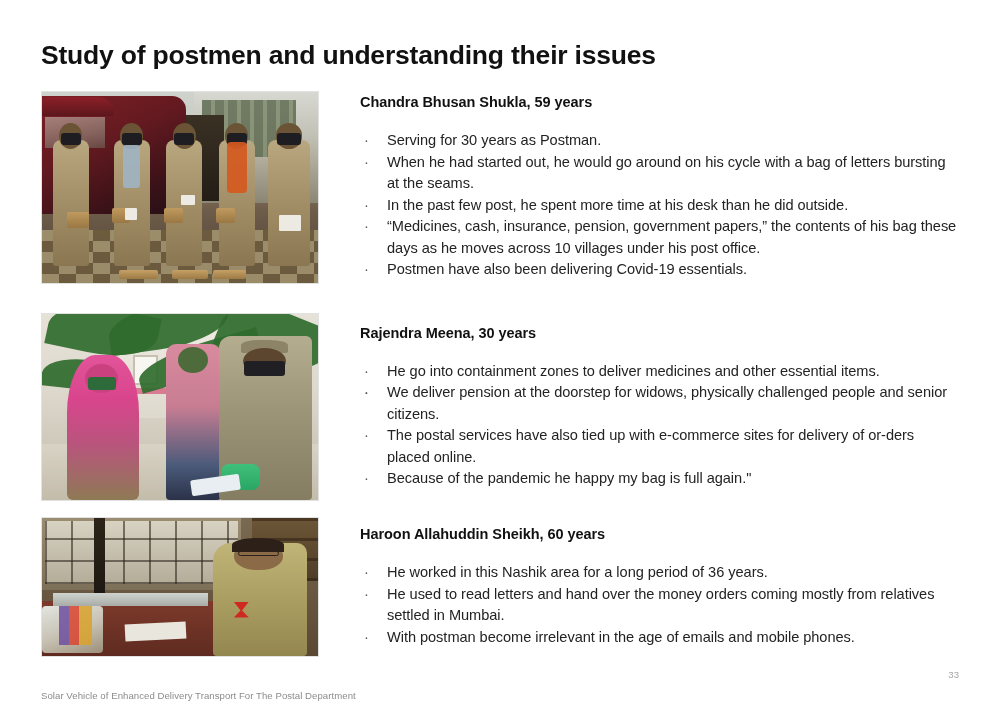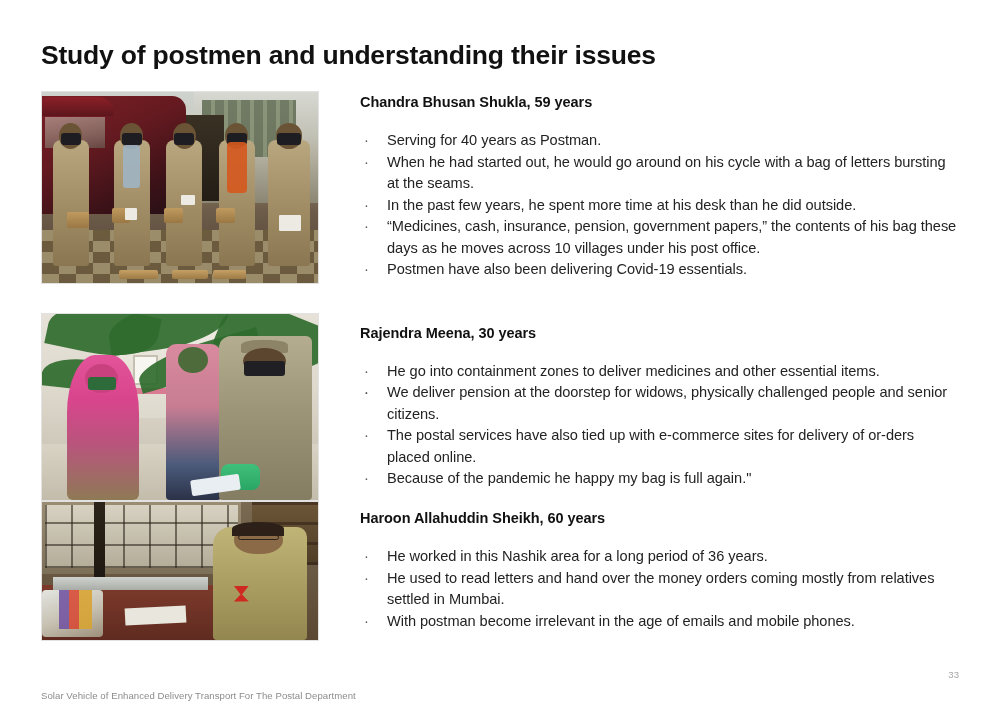"Serving for 40 years as" span { text: 40 -> 30 }
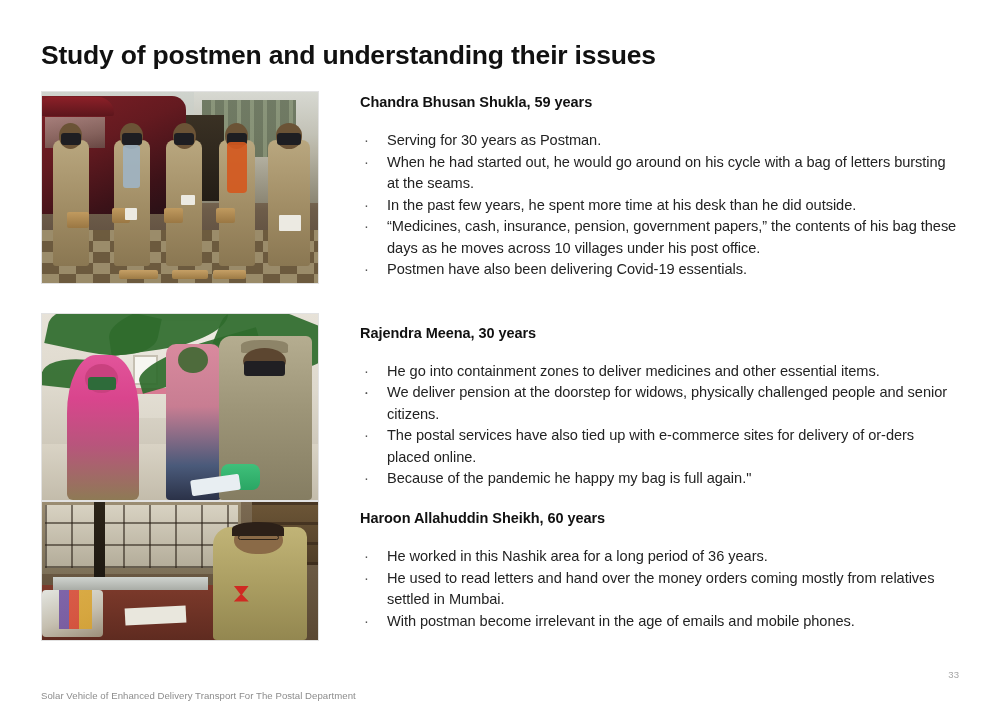"In the past few years," span { text: years -> post }
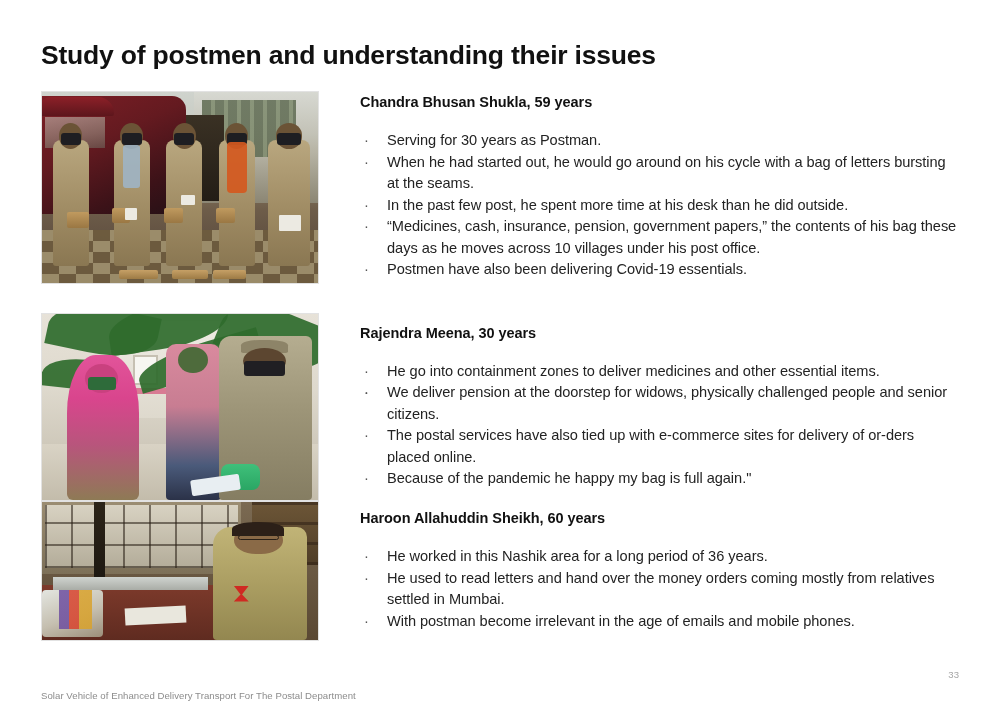"Rajendra Meena, 30 years" div.section { margin-bottom: 0 -> 16px }
